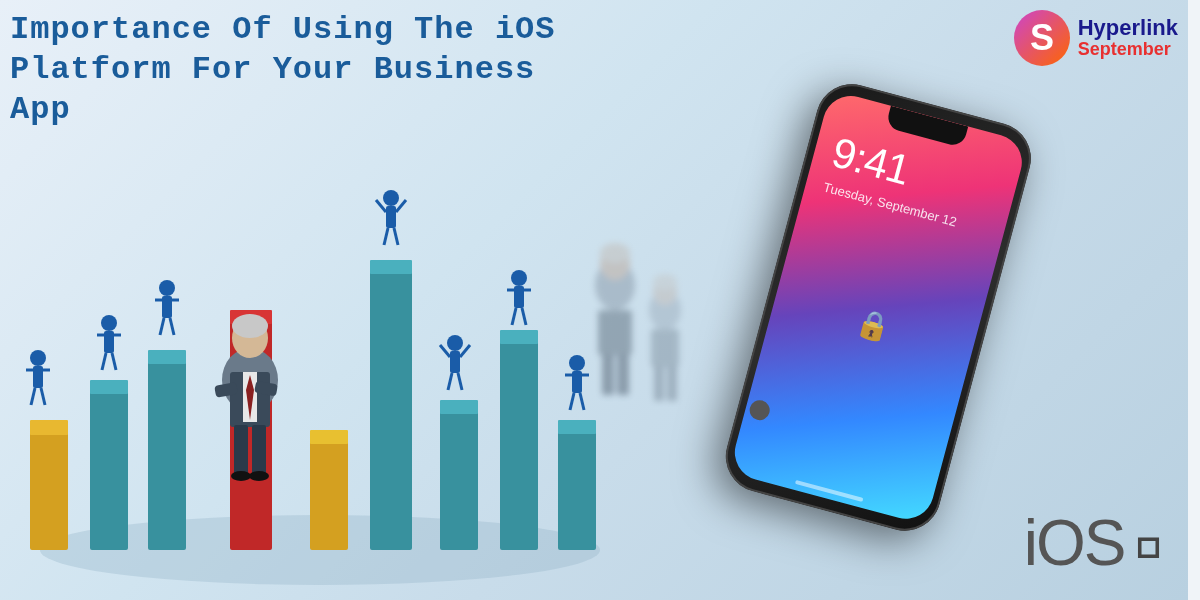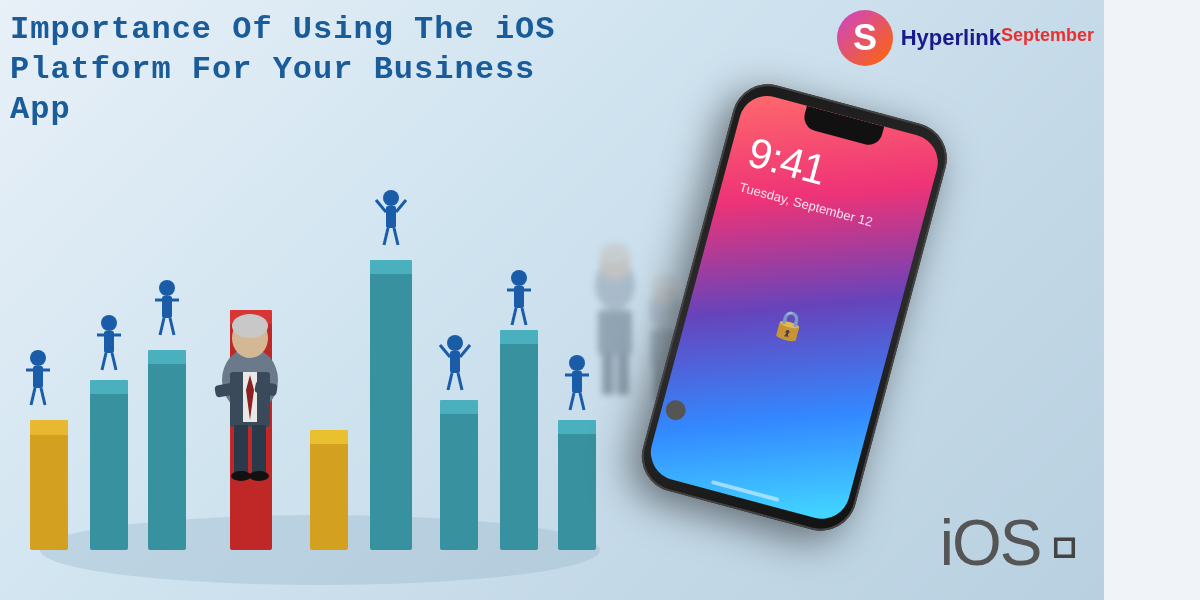"Importance Of Using The iOS" .page-container { width: 1104px -> 1188px }
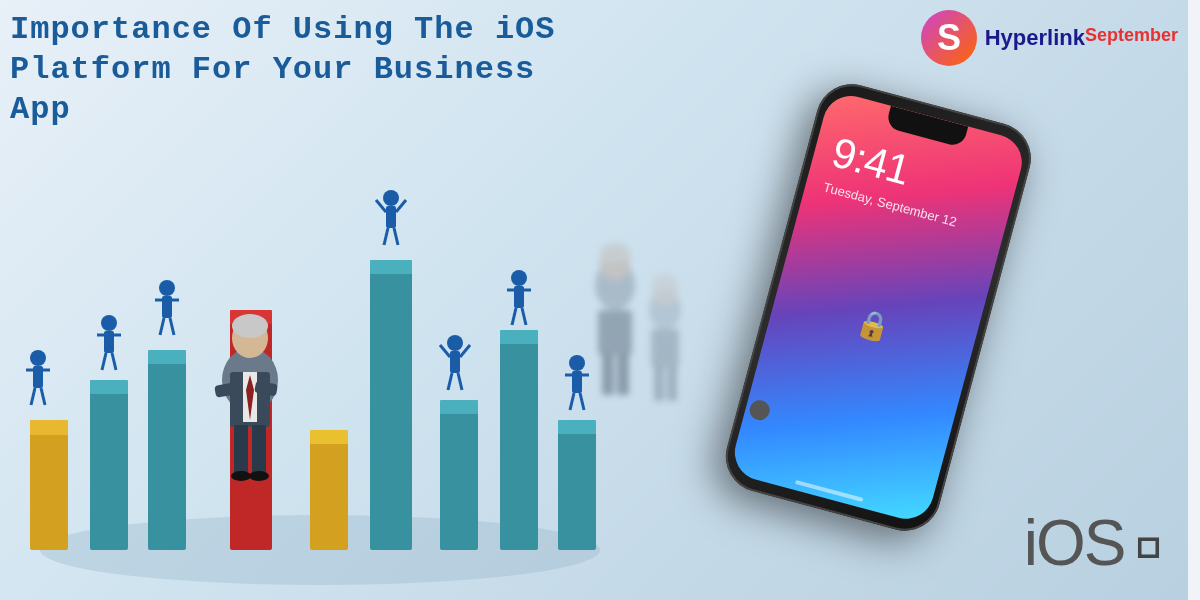"Hyperlink" .logo-text { flex-direction: row -> column }
